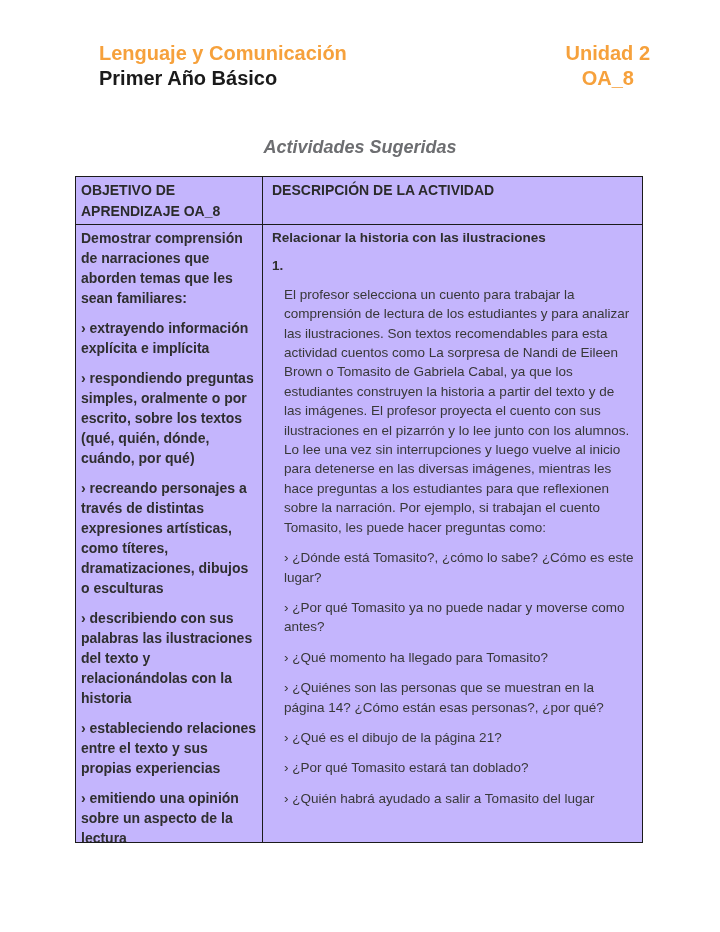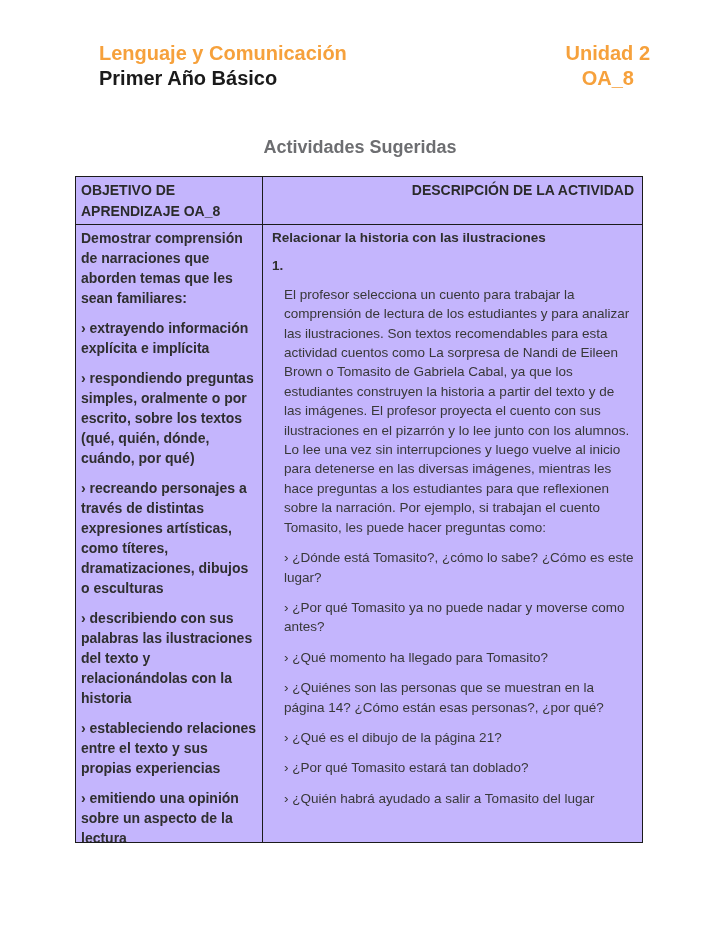"Actividades Sugeridas" .doc-title { font-style: none -> italic }
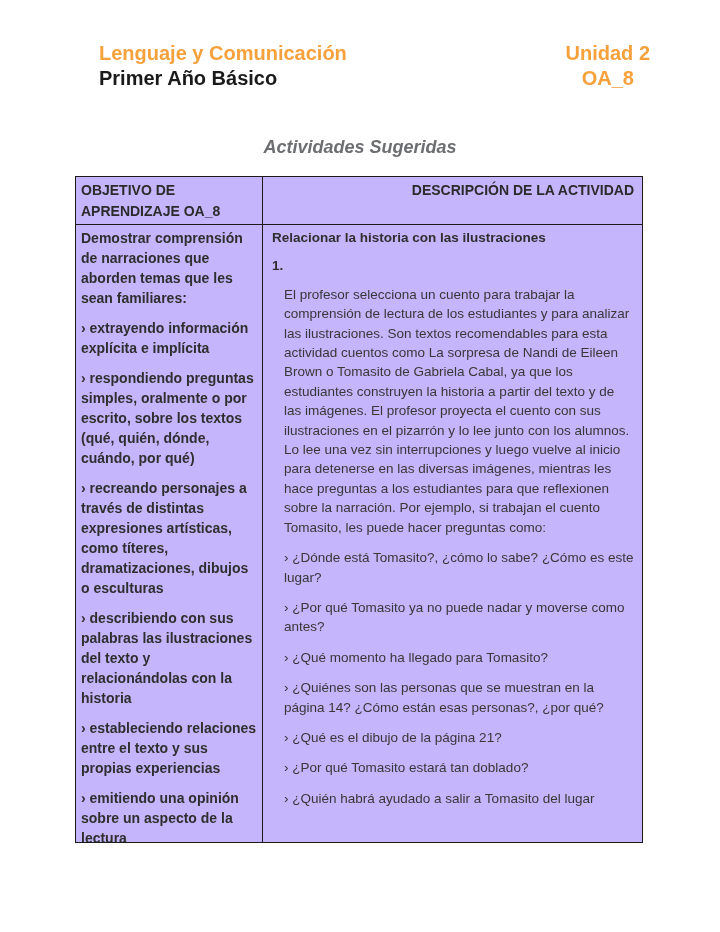"DESCRIPCIÓN DE LA ACTIVIDAD" .t-cell.col-right .th-text { text-align: right -> left }
